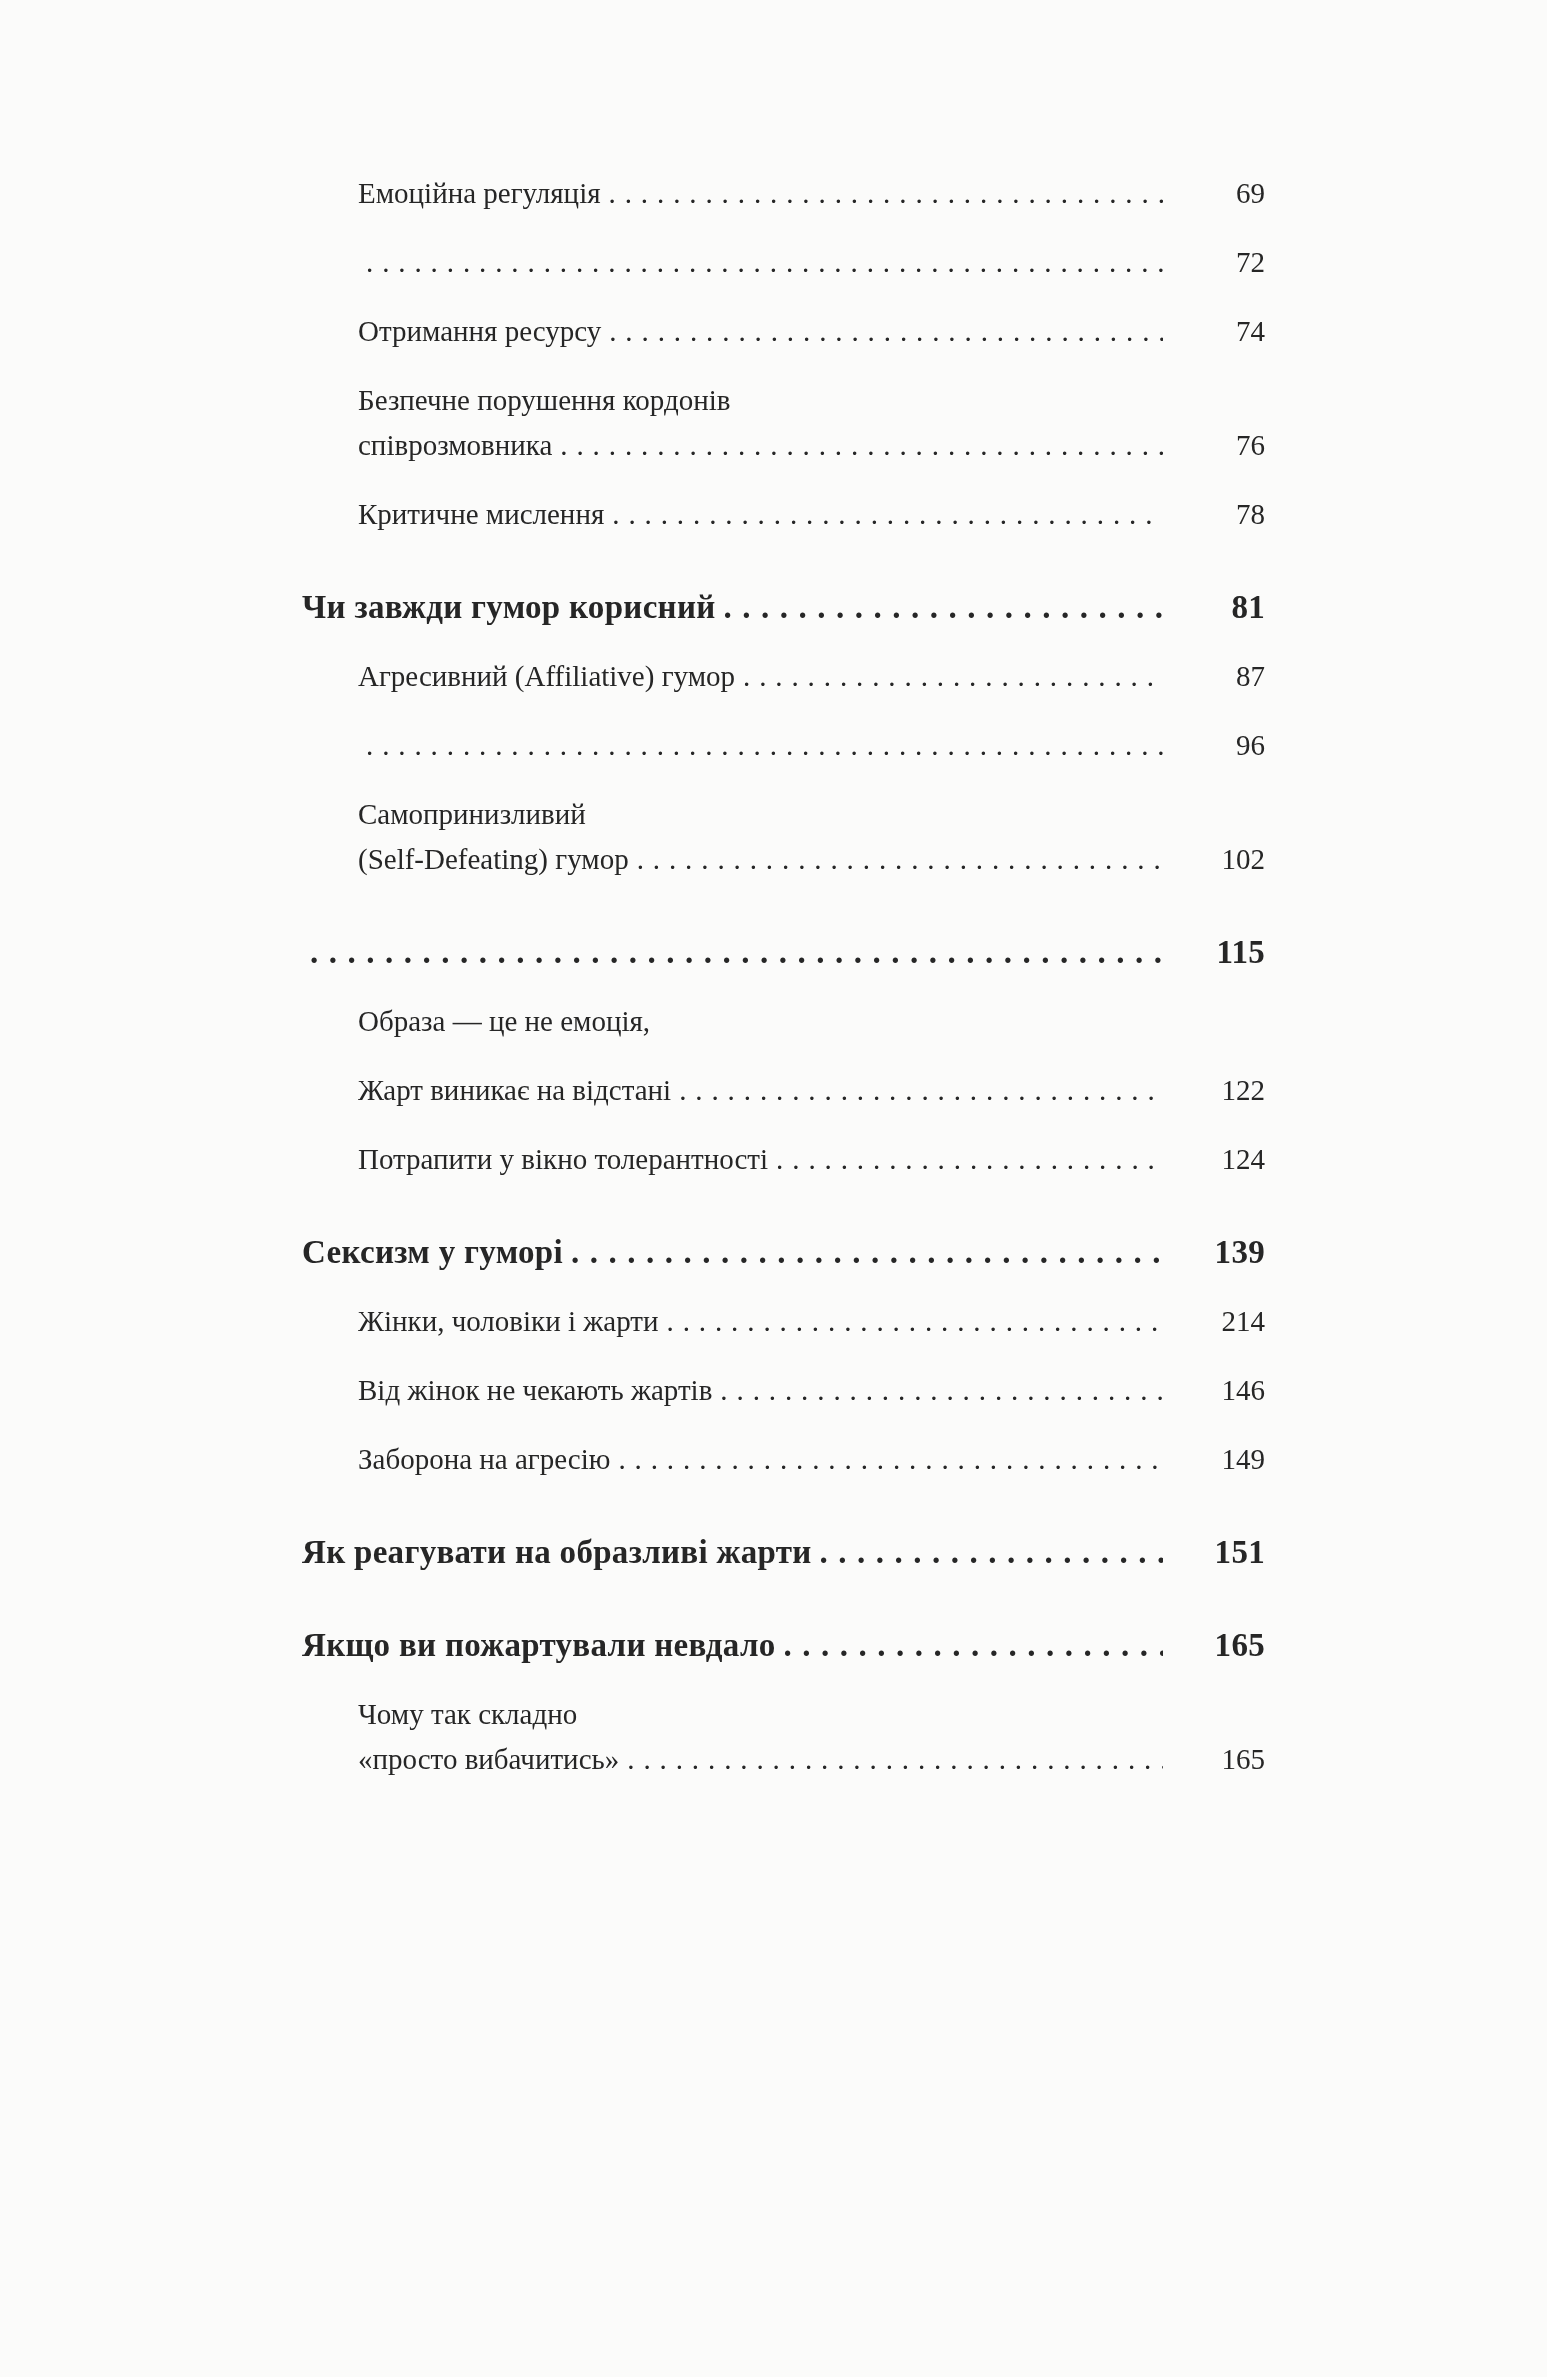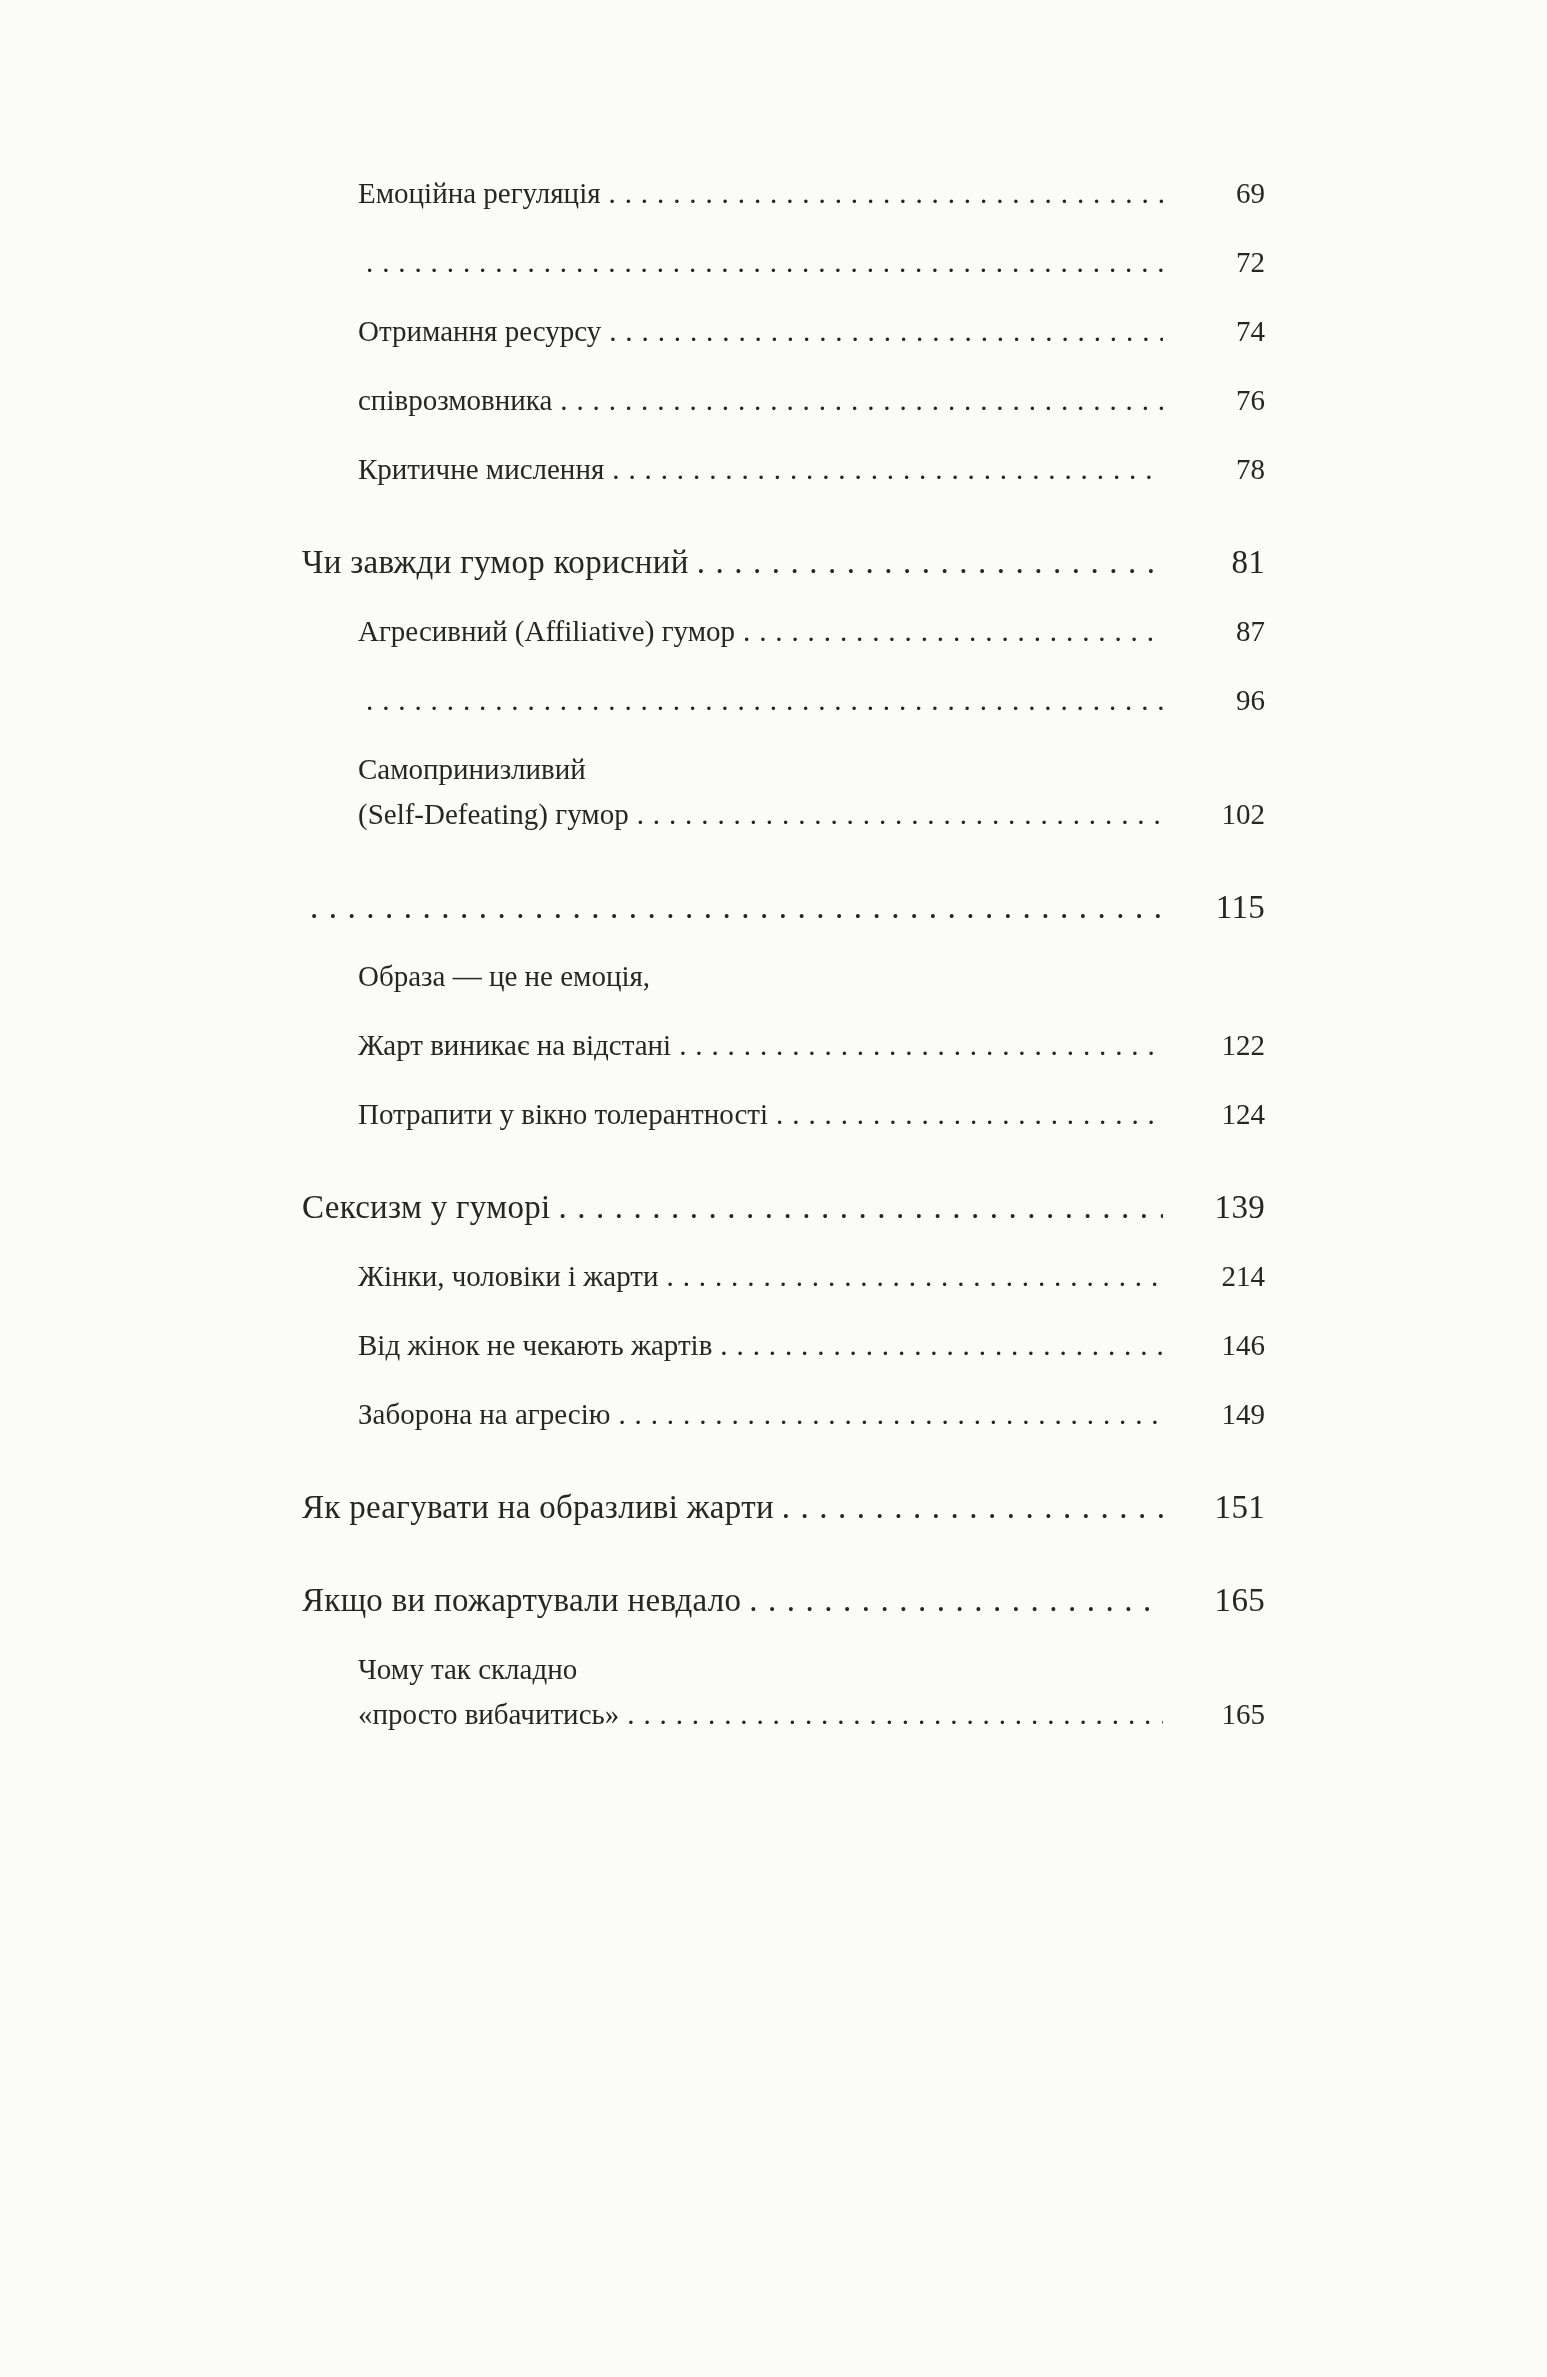"Безпечне порушення кордонів" div.line { html: none -> <div> <span>Безпечне порушення кордонів</span> </div> }
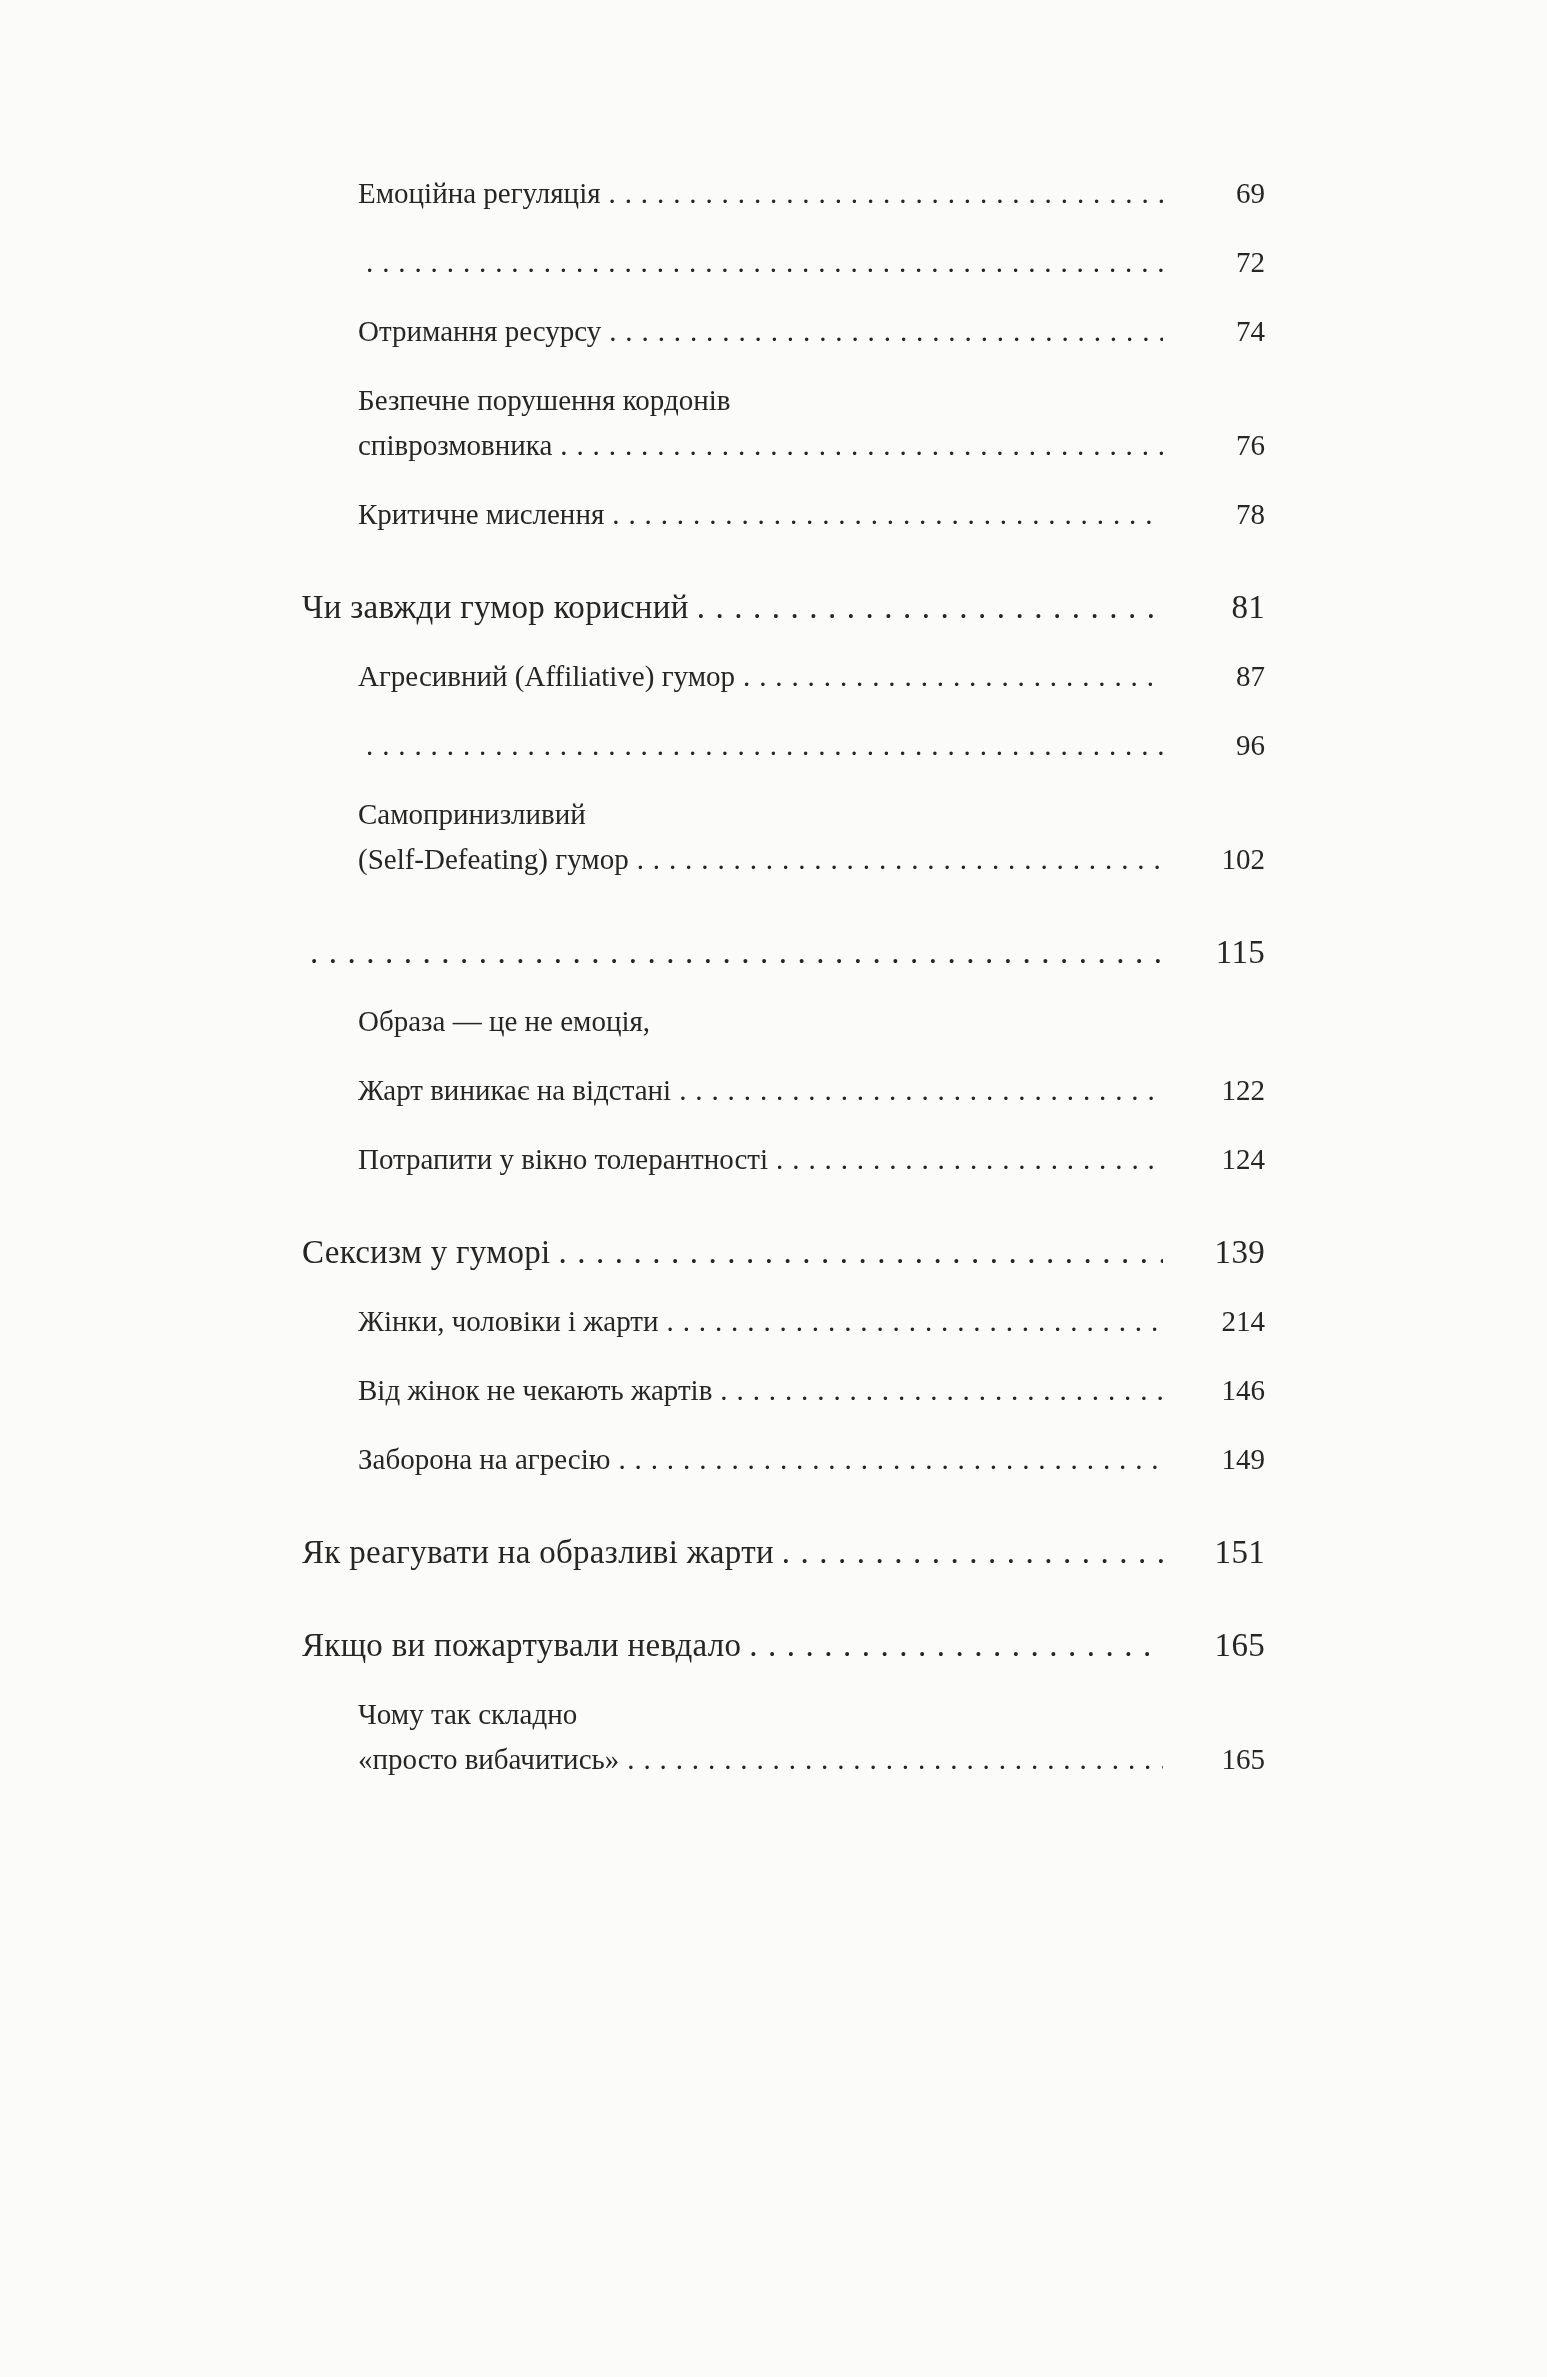"Чи завжди гумор корисний" .entry.chapter { font-weight: normal -> bold }
